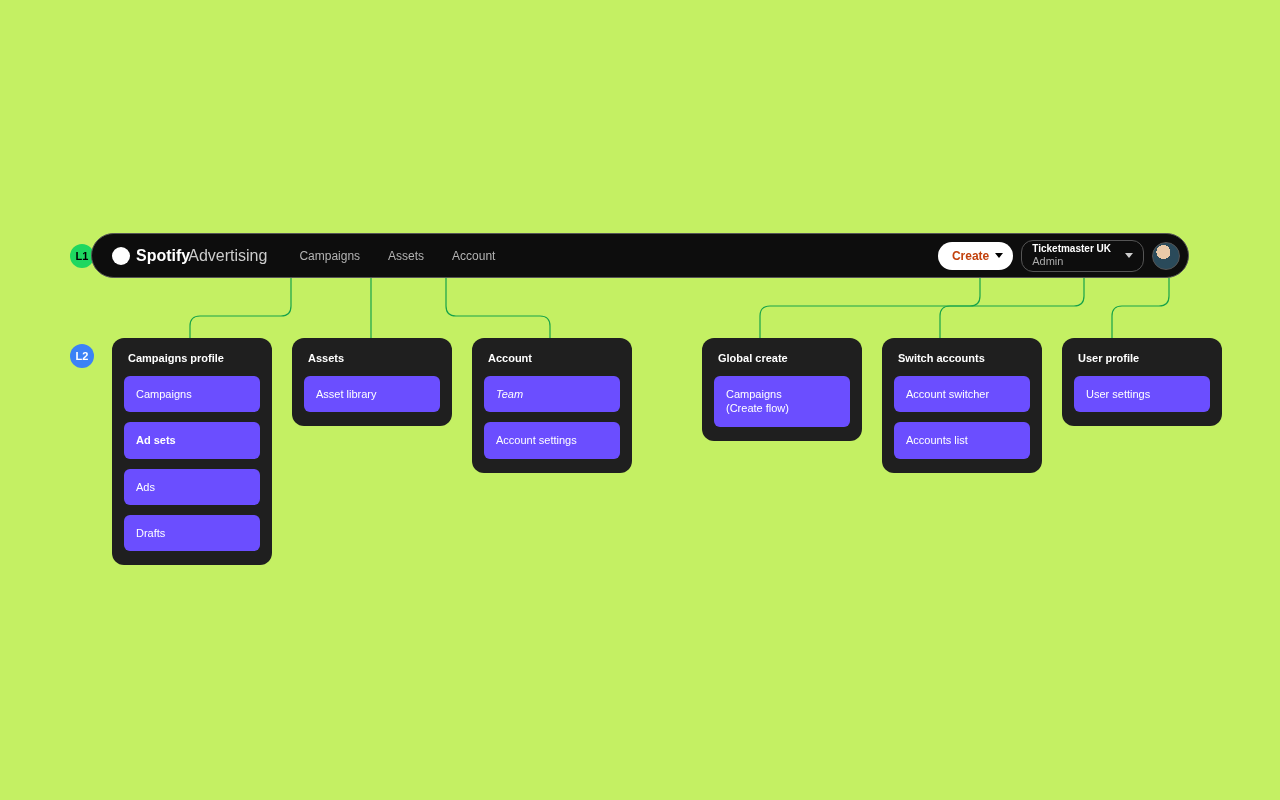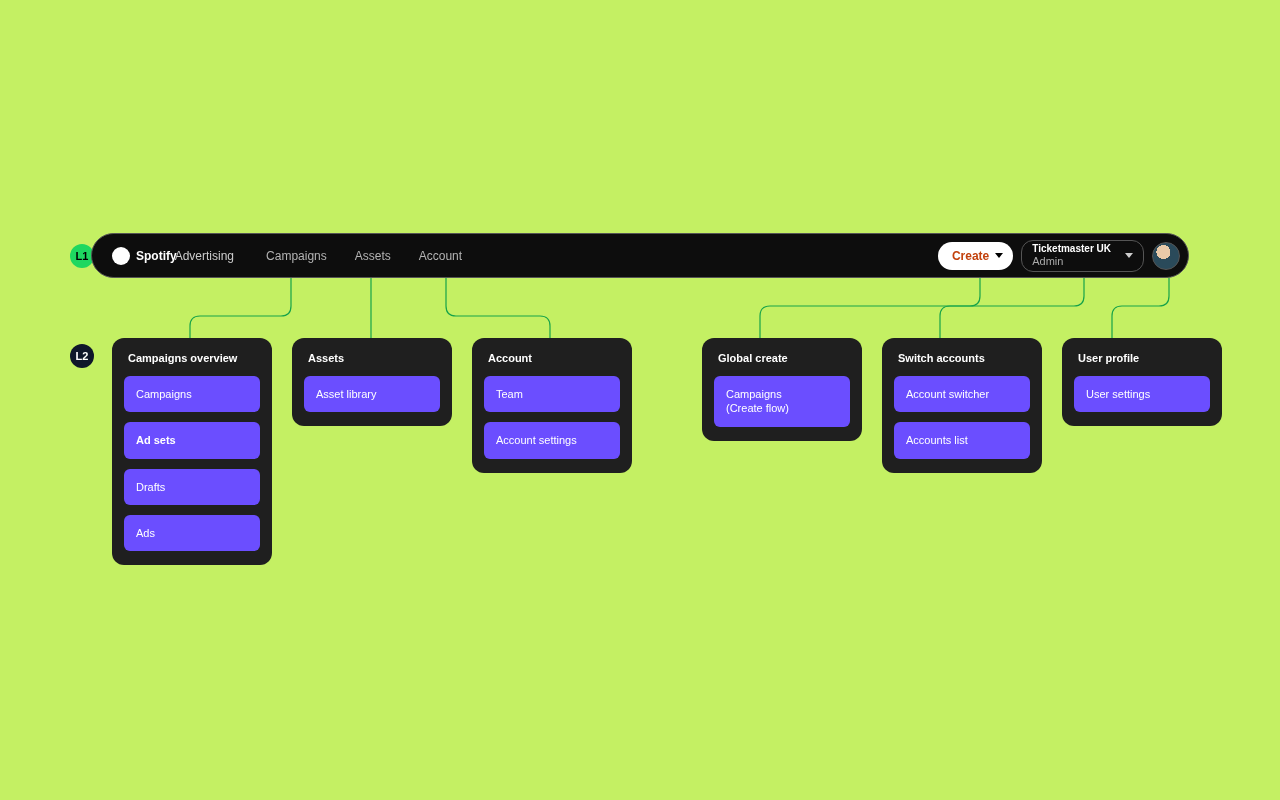"SpotifyAdvertising" .brand { font-size: 12px -> 16px }
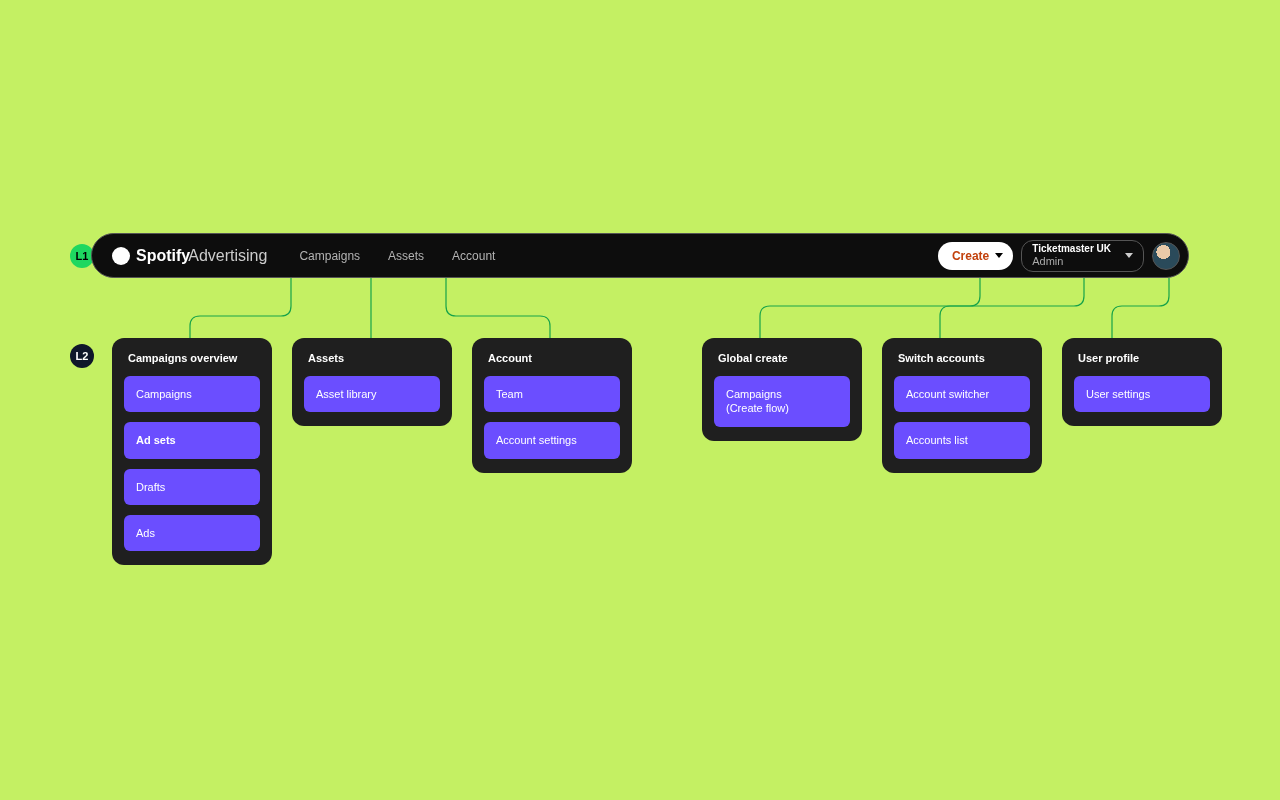"L2" .badge.l2 { background: #0f172a -> #3b82f6 }
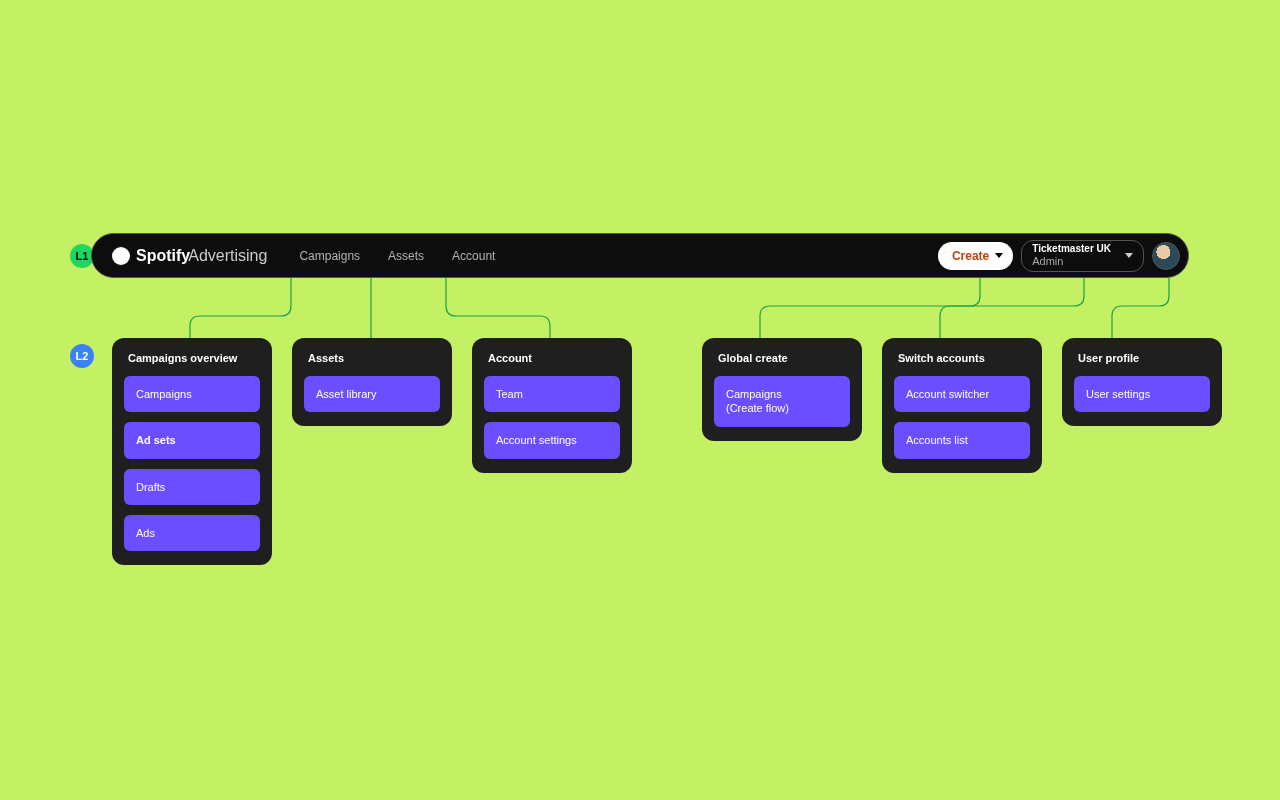"Campaigns overview" h4 { text: overview -> profile }
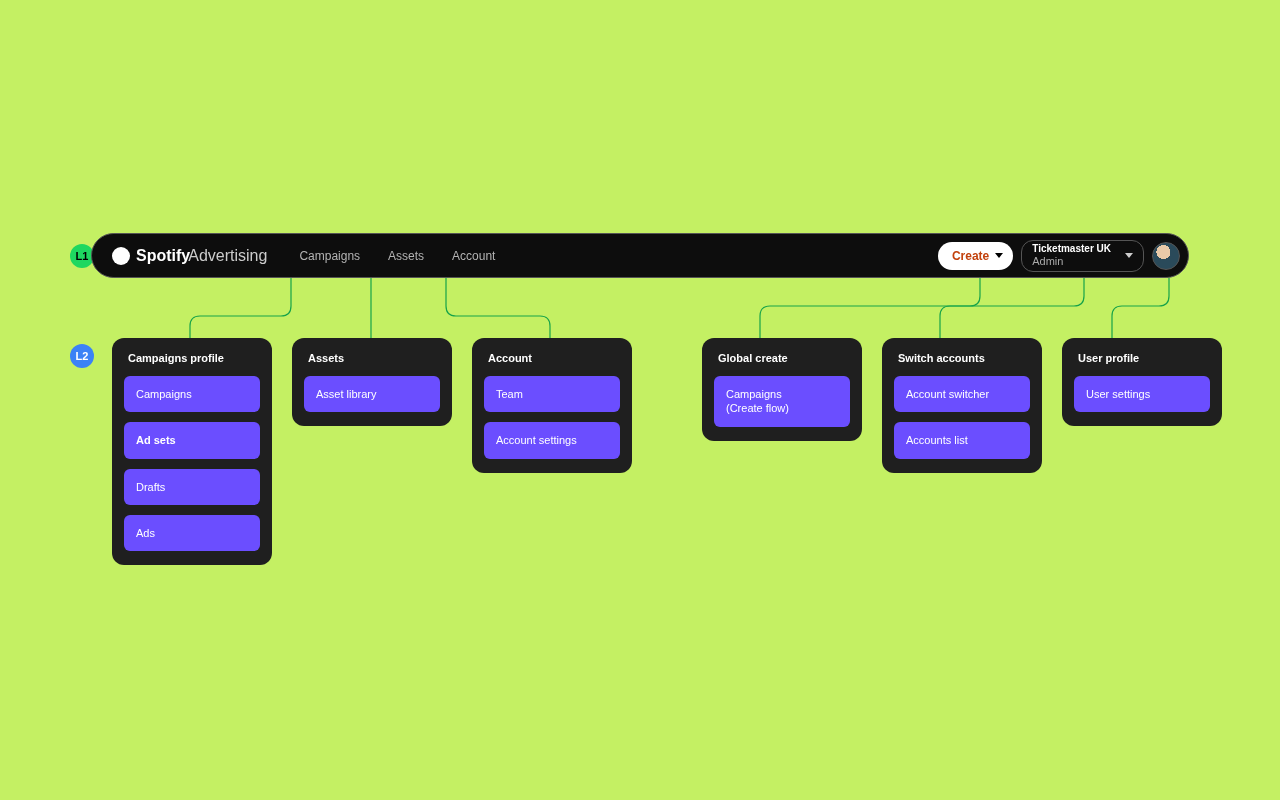"Team" div.item { font-style: none -> italic }
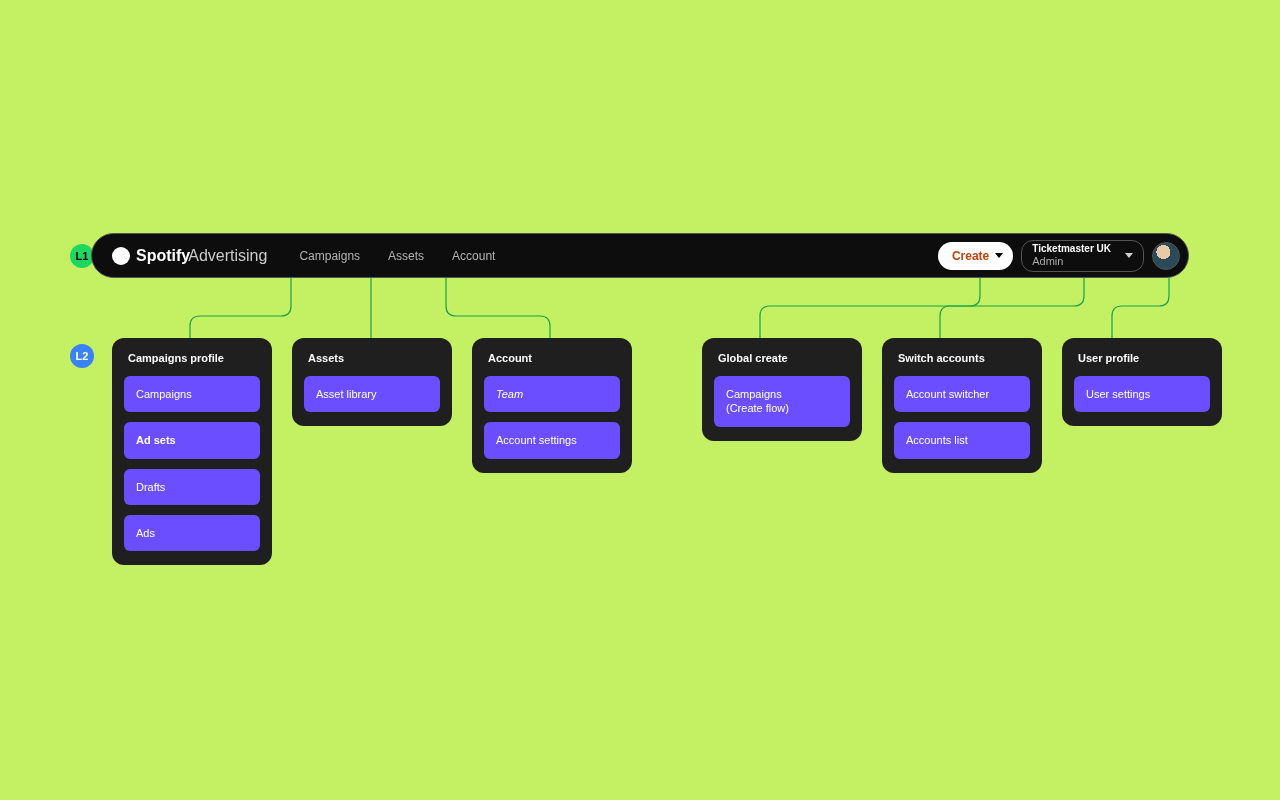"Drafts" div.item { order: before "Ads" -> after "Ads" }
